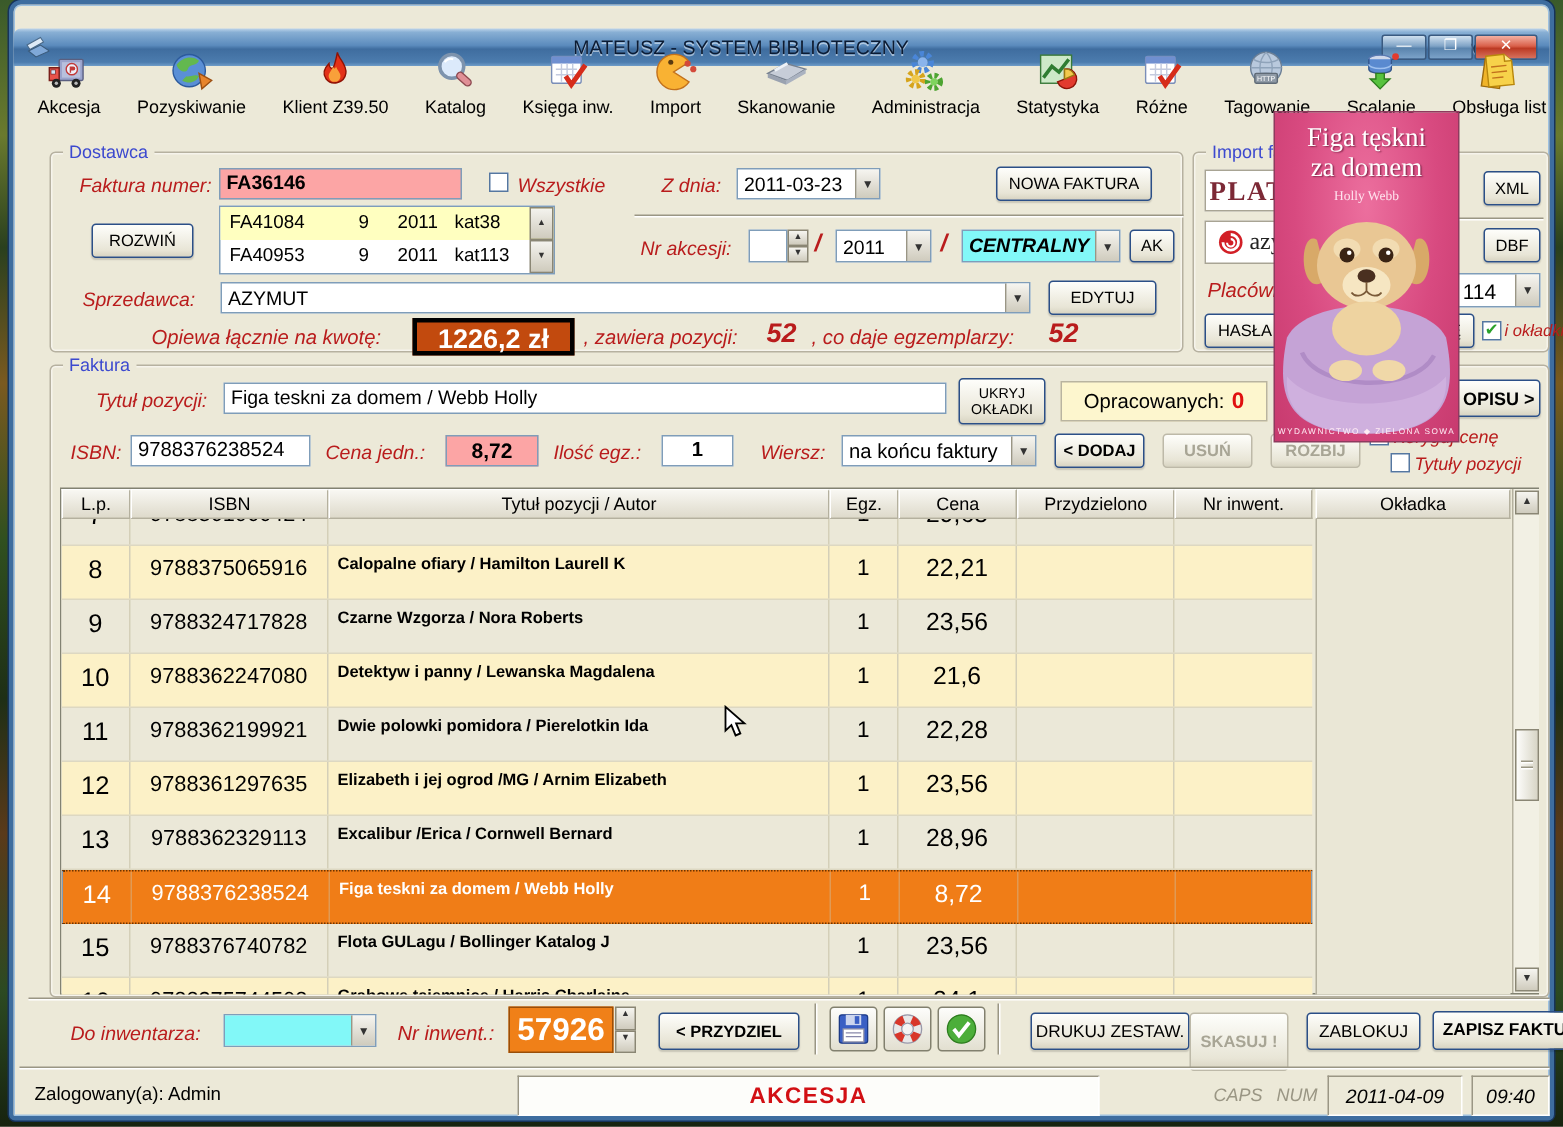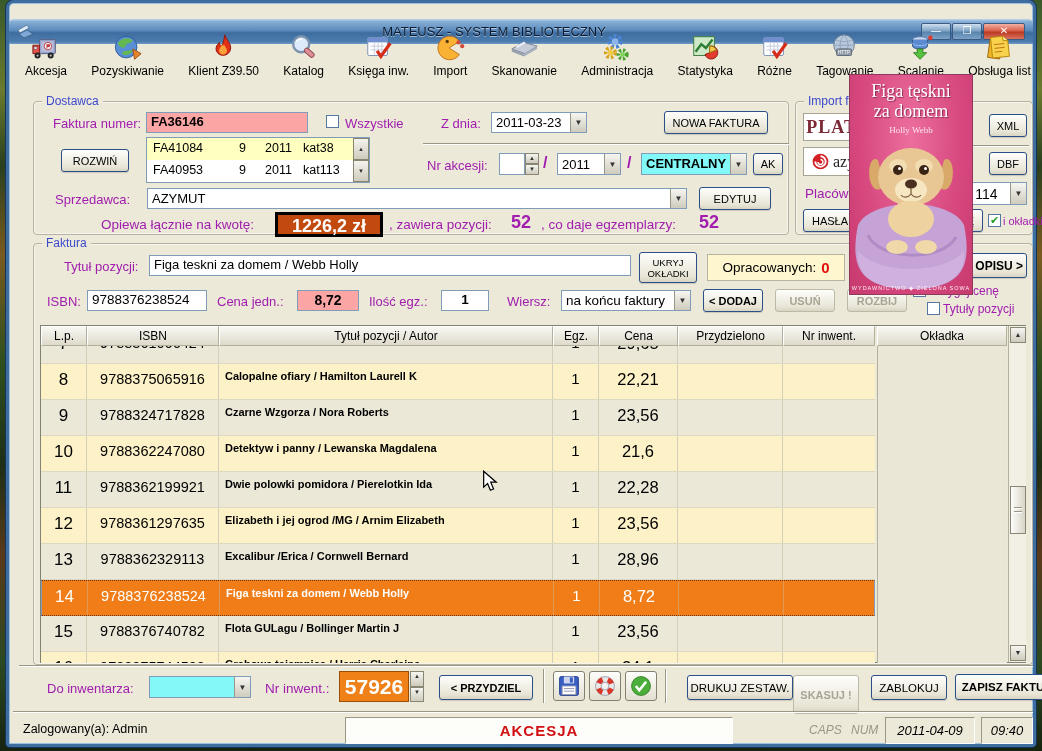"Faktura numer:" .lbl { color: #a21caf -> #b91c1c; font-style: none -> italic }
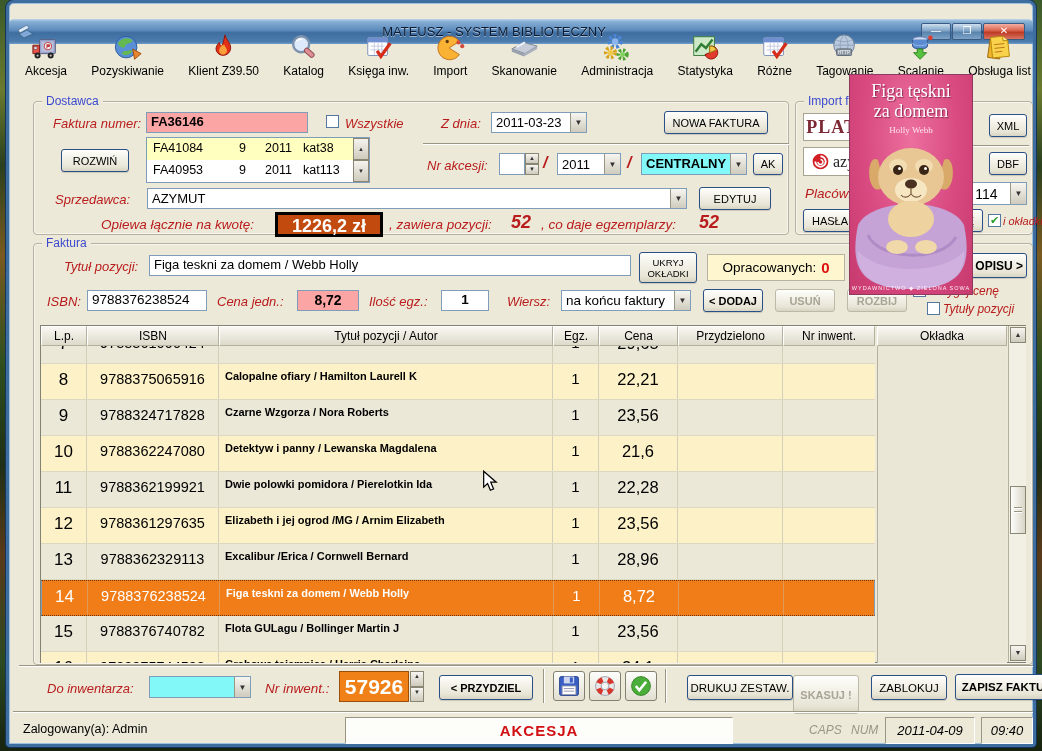"CENTRALNY" span.sv { font-style: none -> italic }
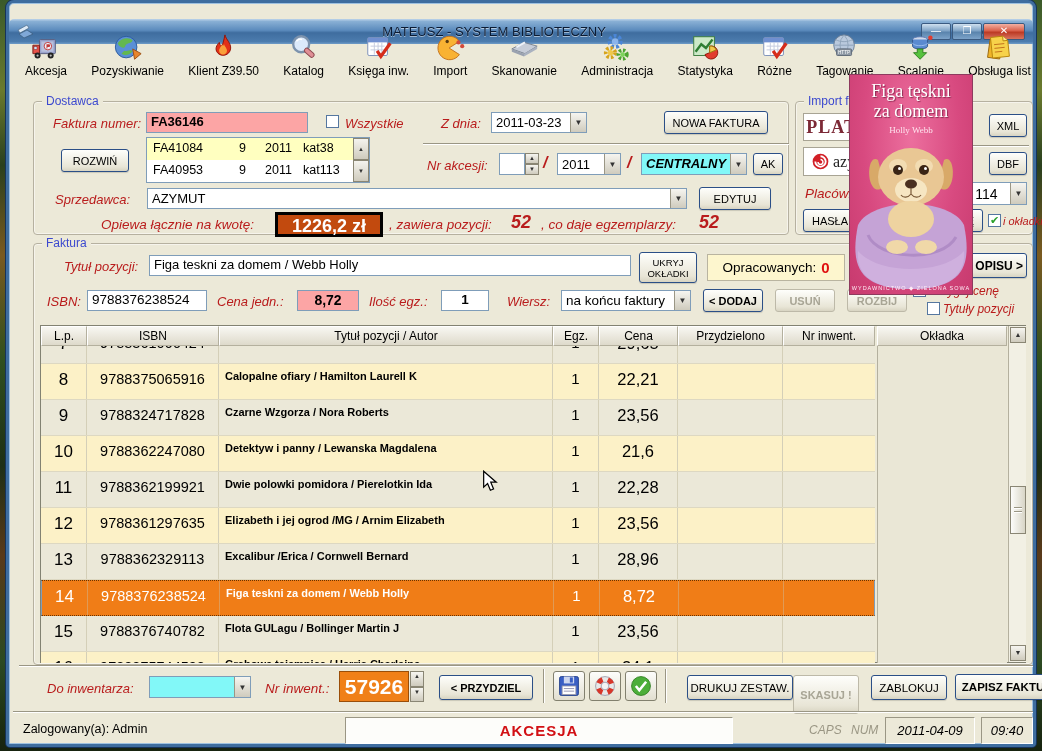"Flota GULagu / Bollinger Martin" div.cell { text: Martin -> Katalog }
